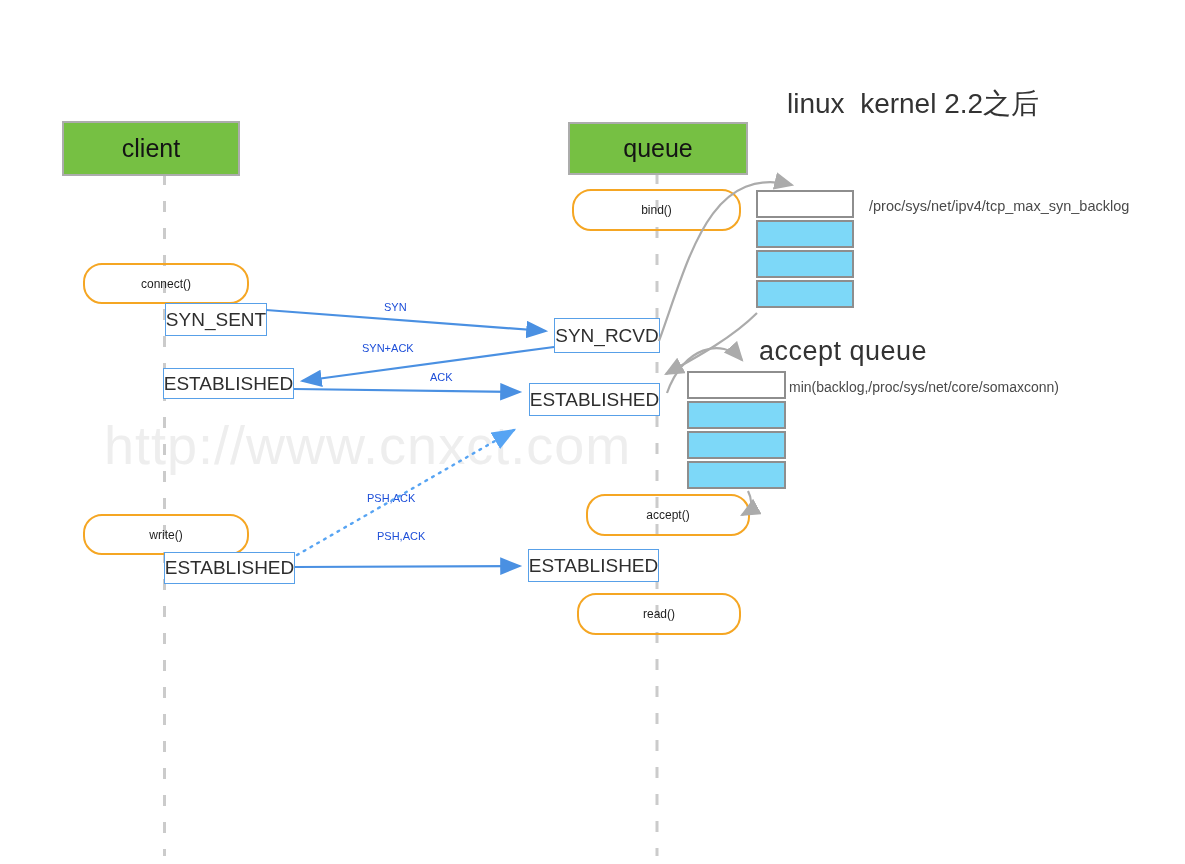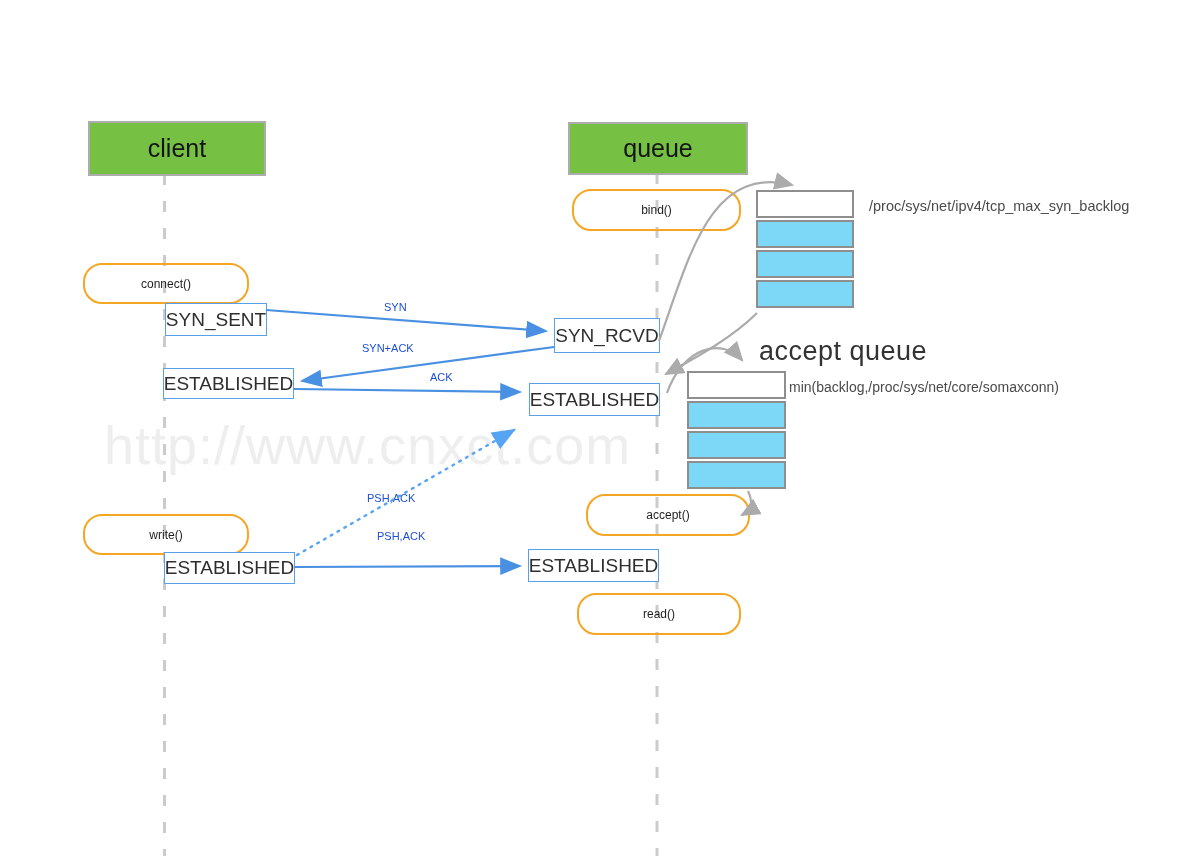"linux kernel 2.2之后" div.title { html: none -> <div>linux kernel 2.2之后</div> }
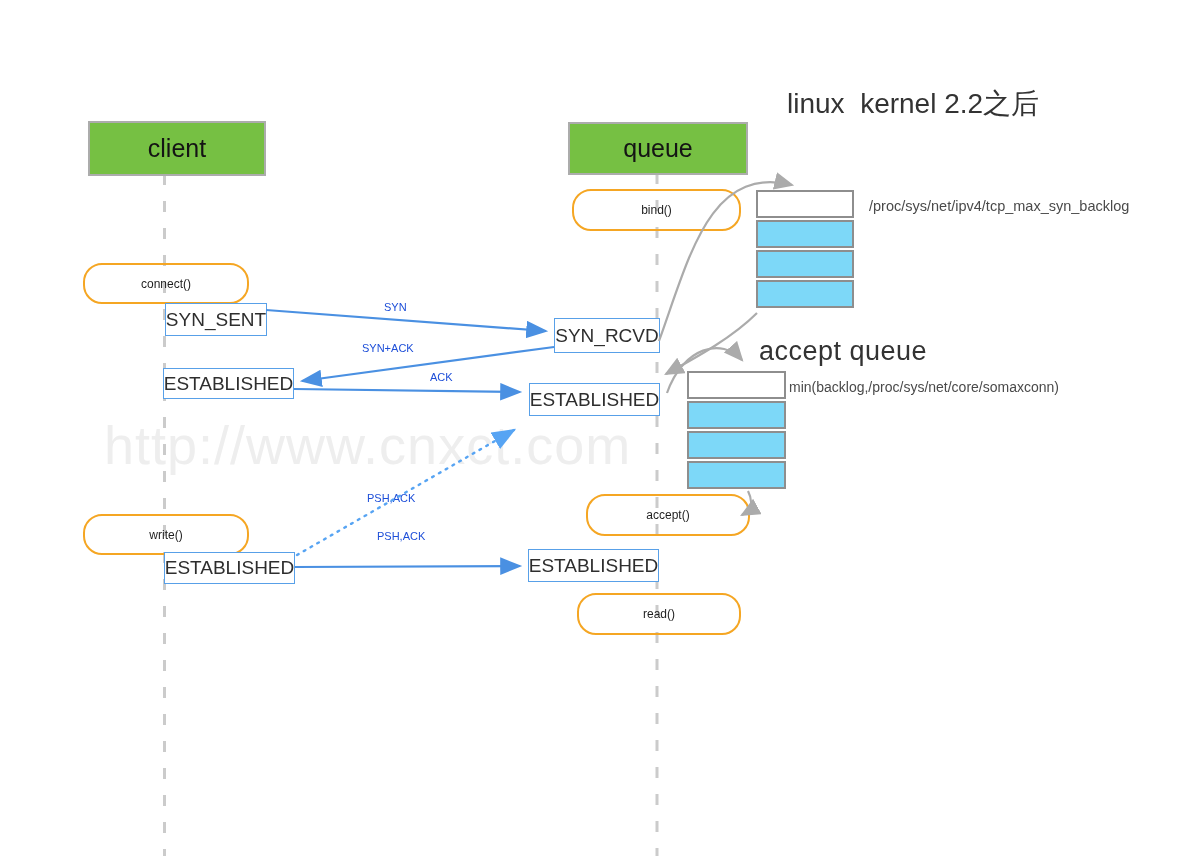"client" div.actor { left: 88px -> 62px }
